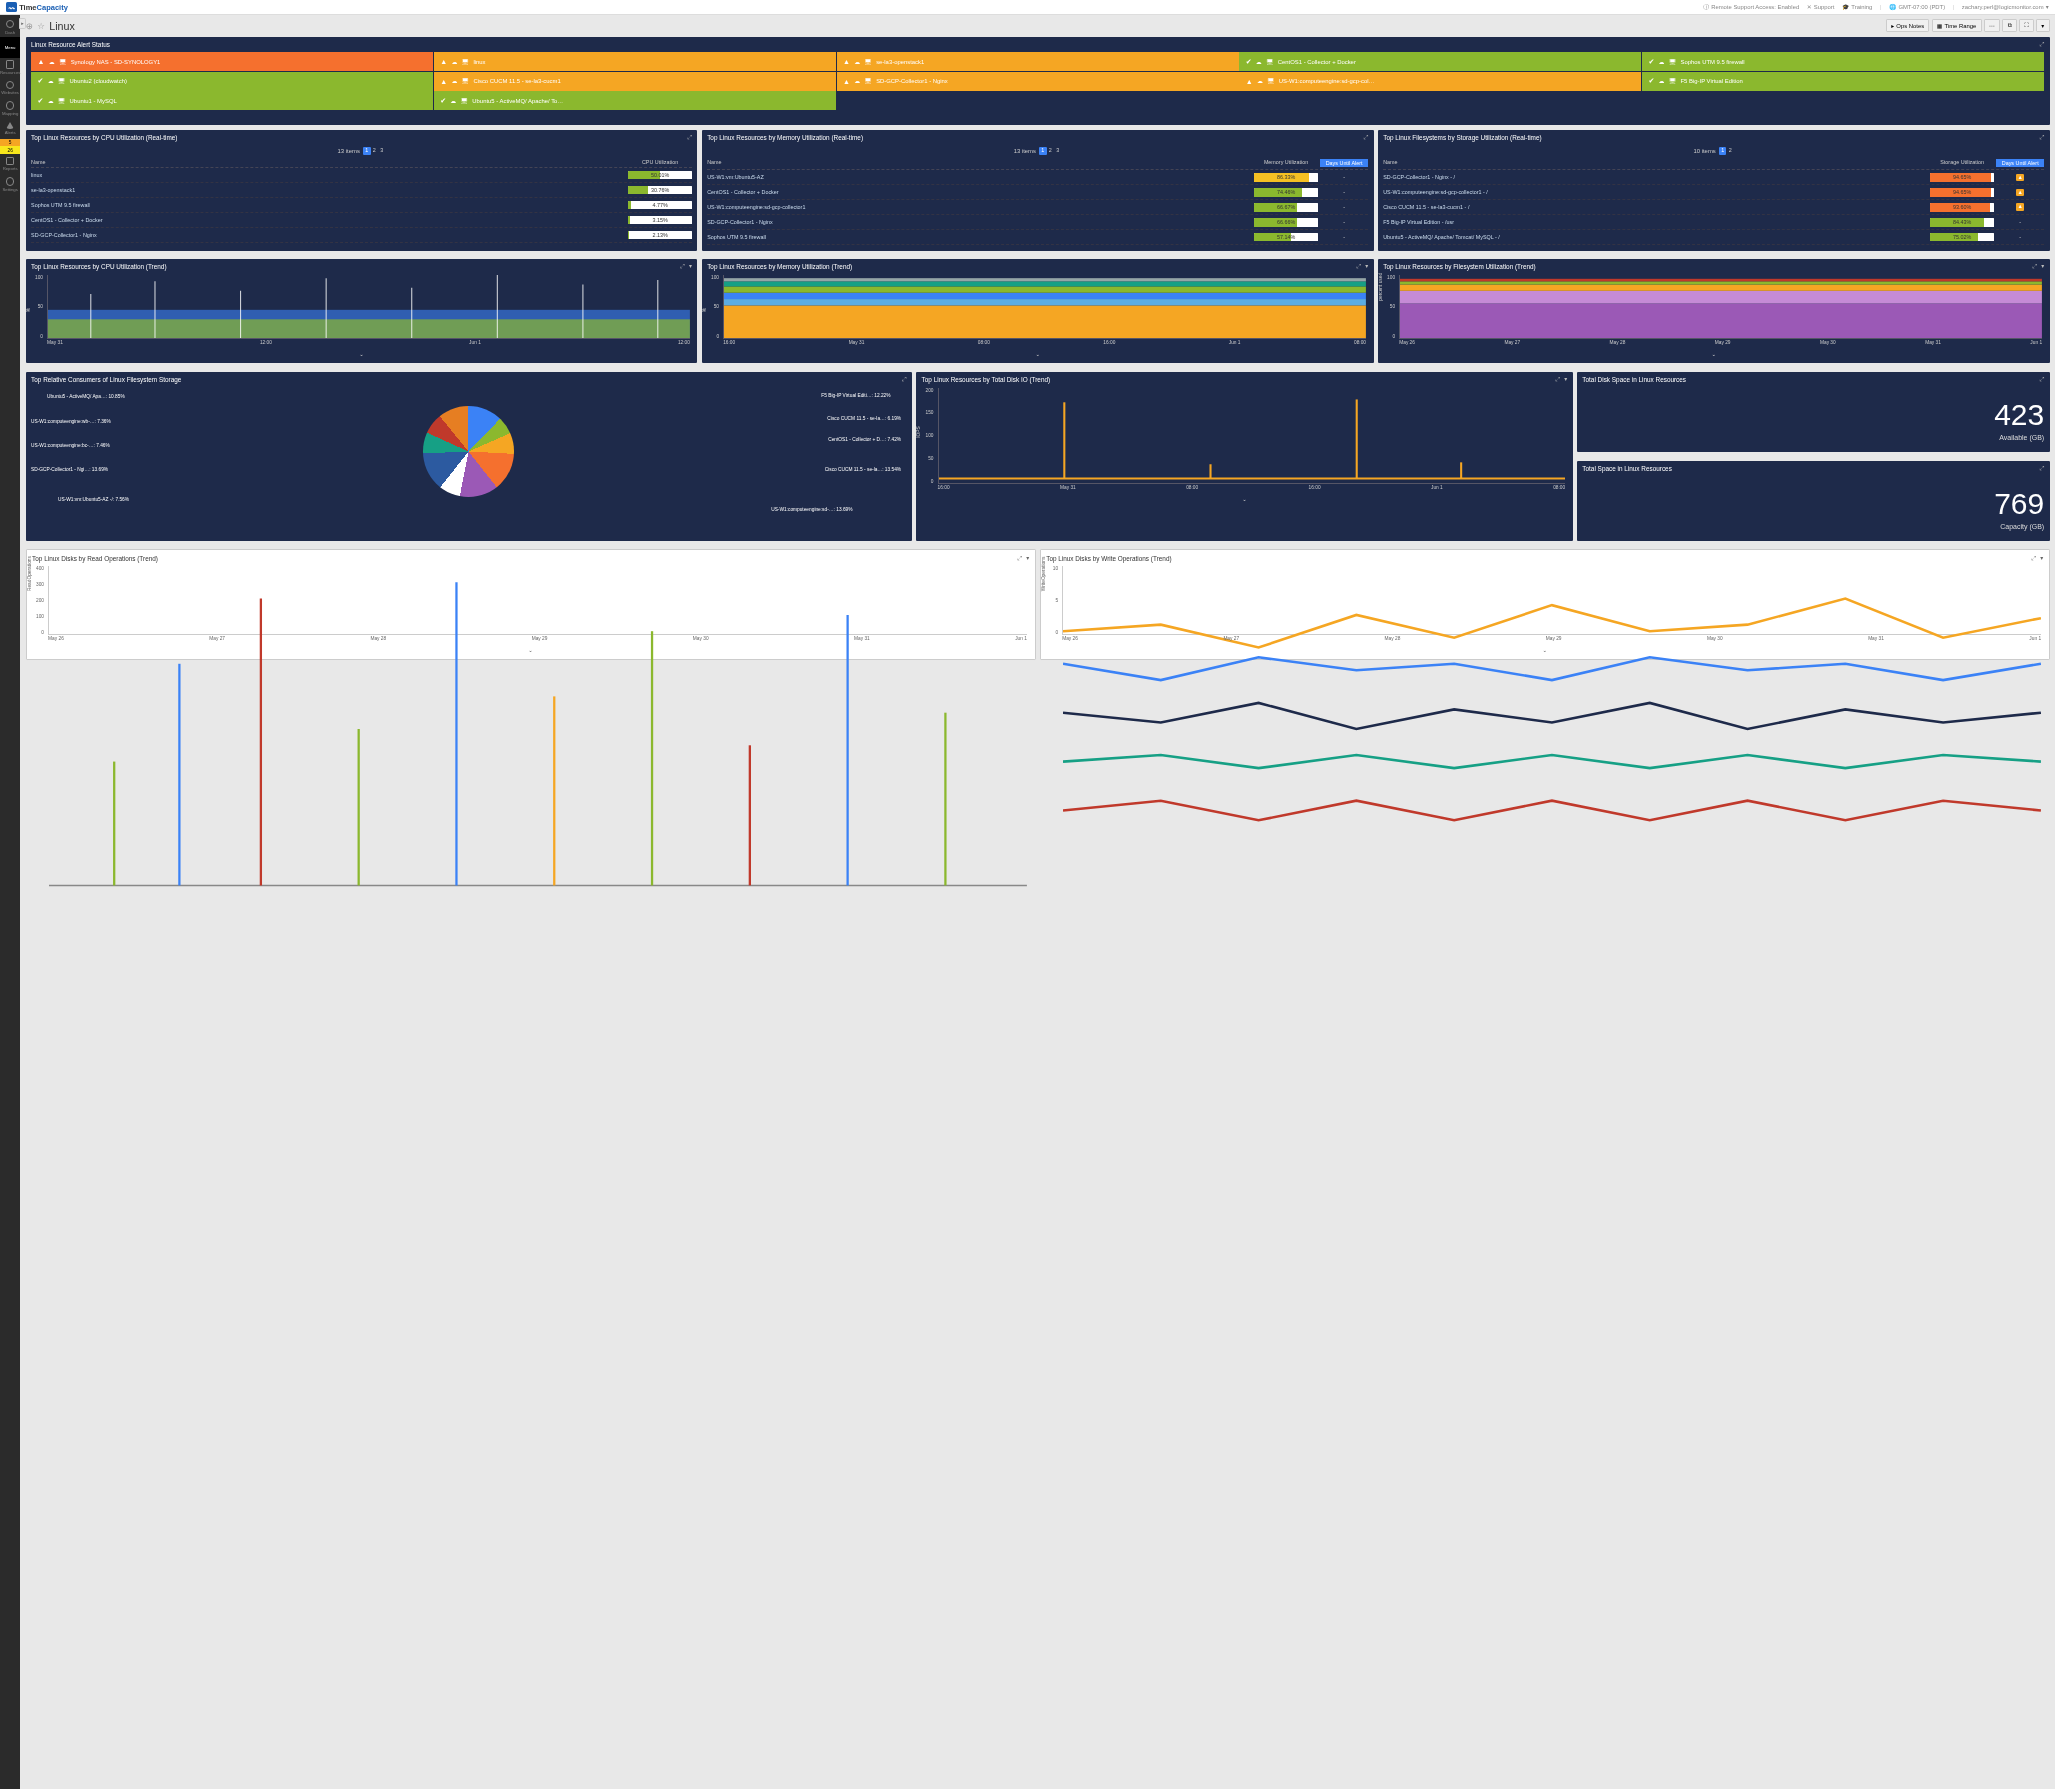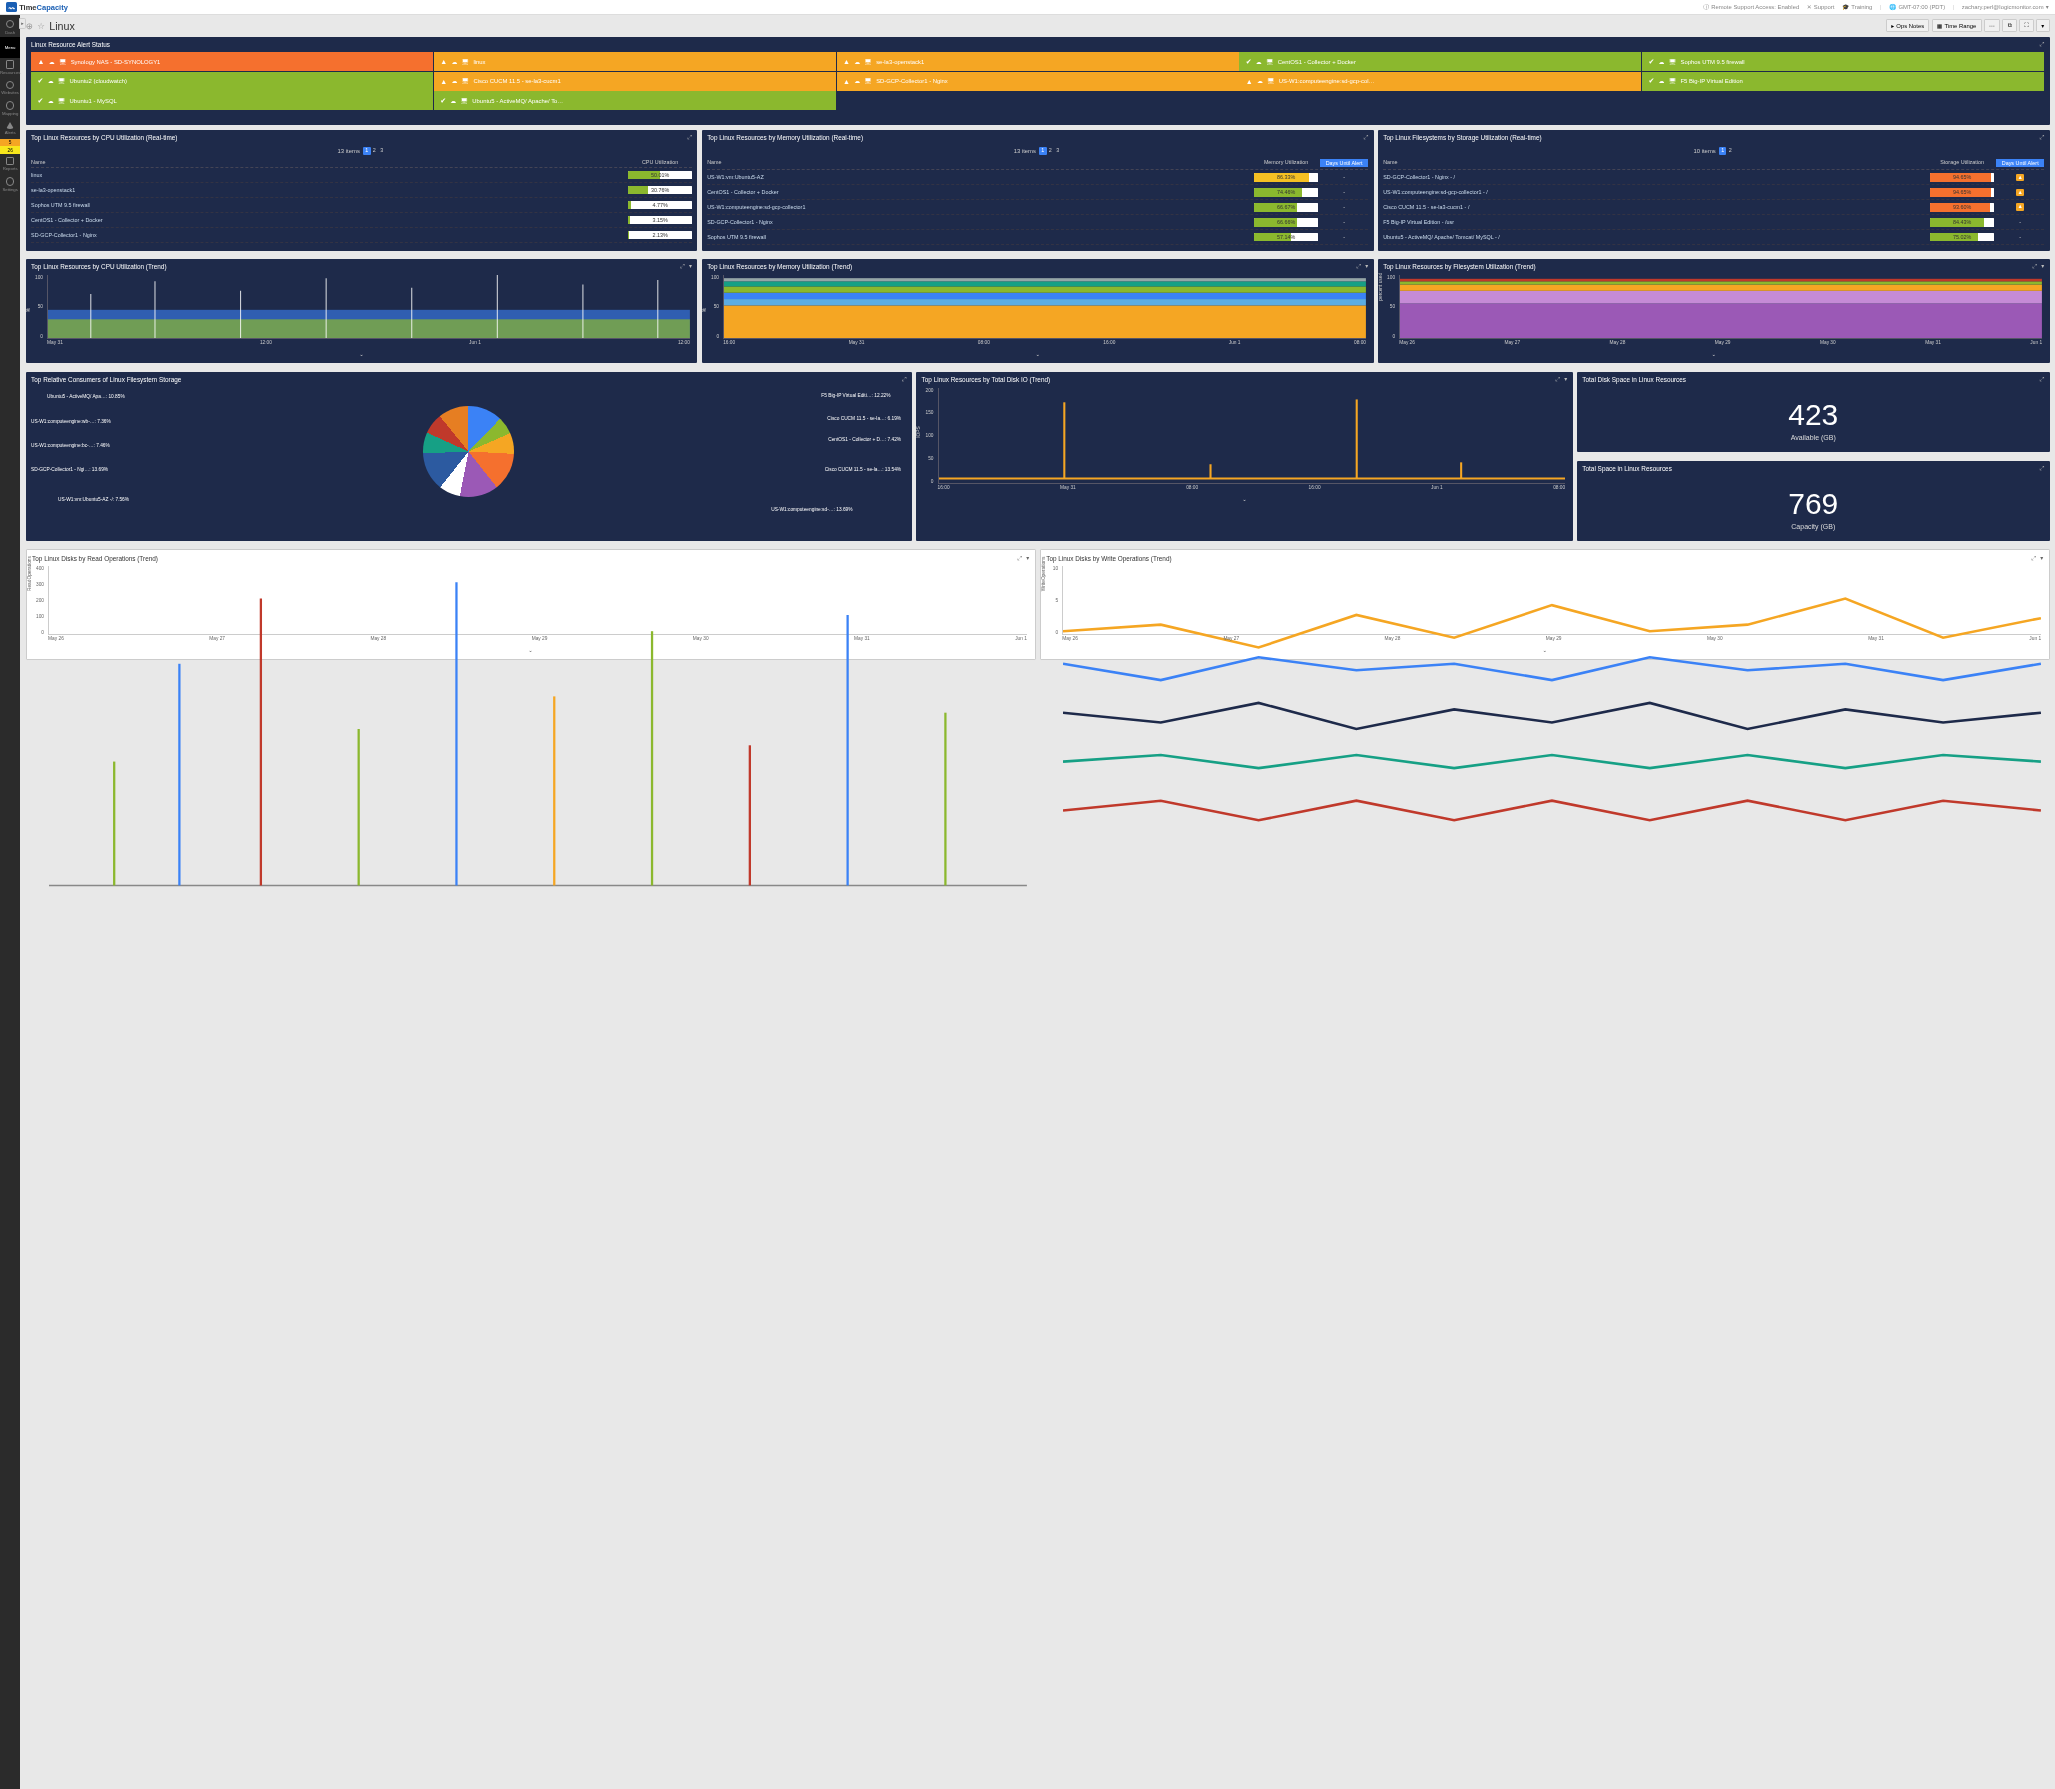"423" .bignum { text-align: center -> right }
